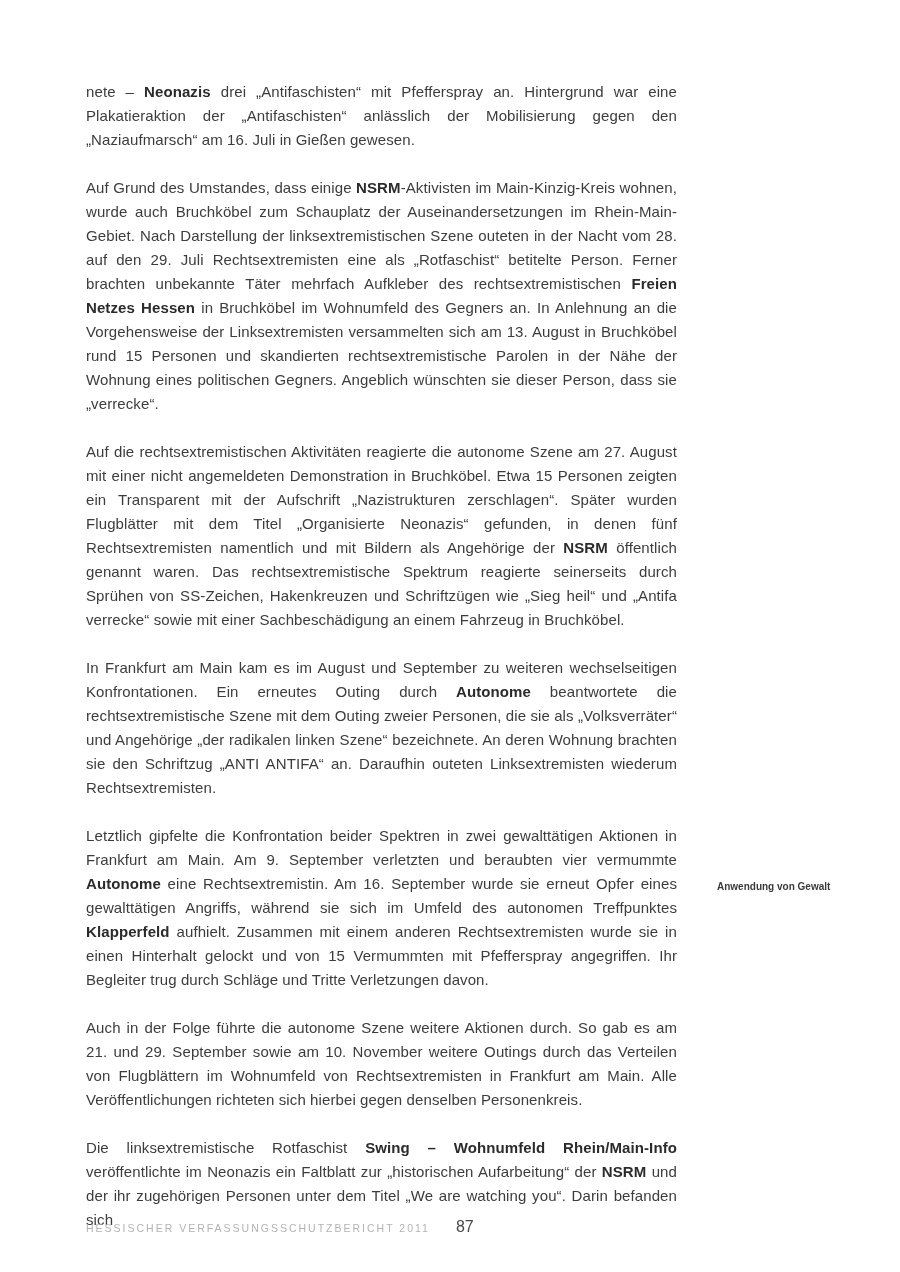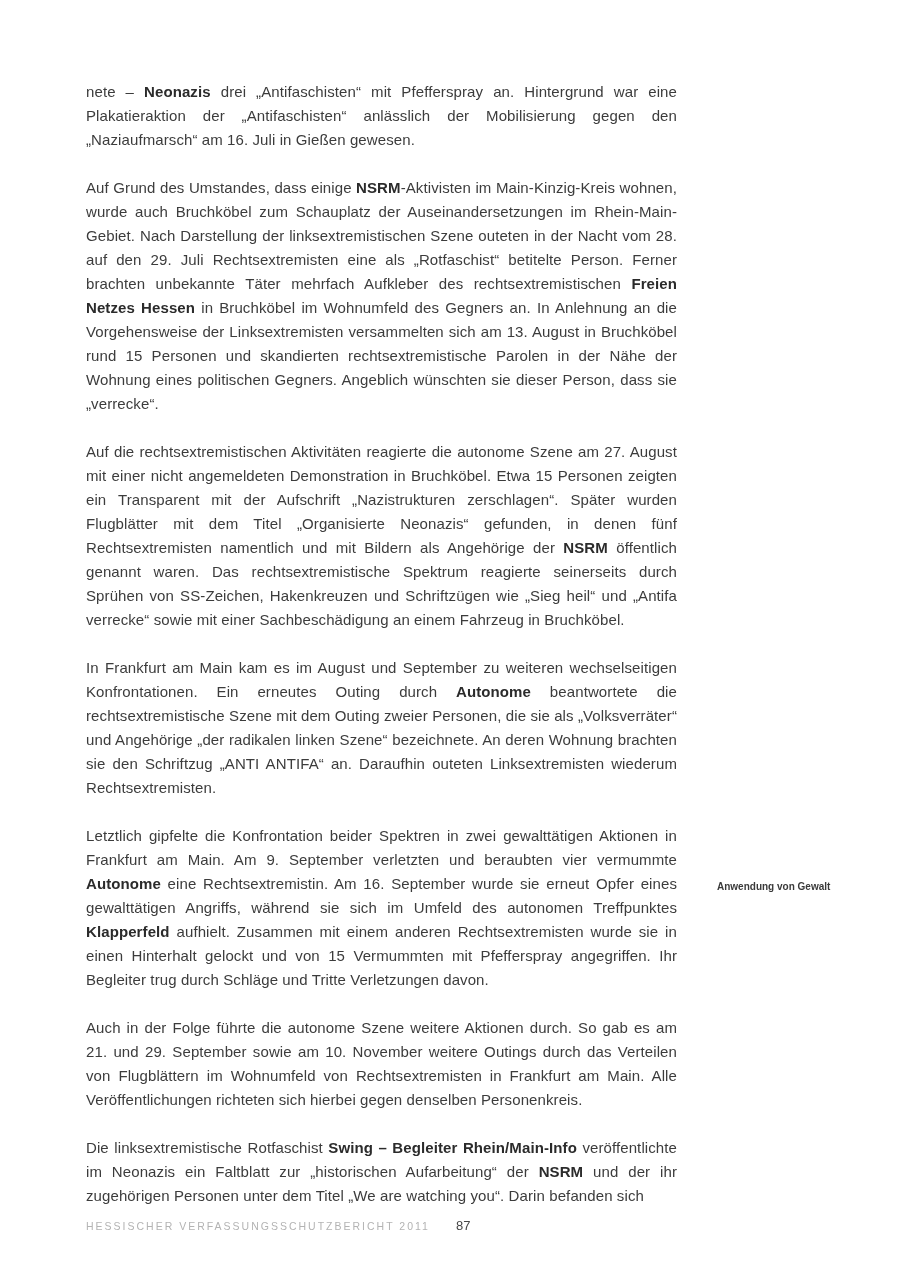"Swing – Begleiter Rhein/Main-Info" b { text: Begleiter -> Wohnumfeld }
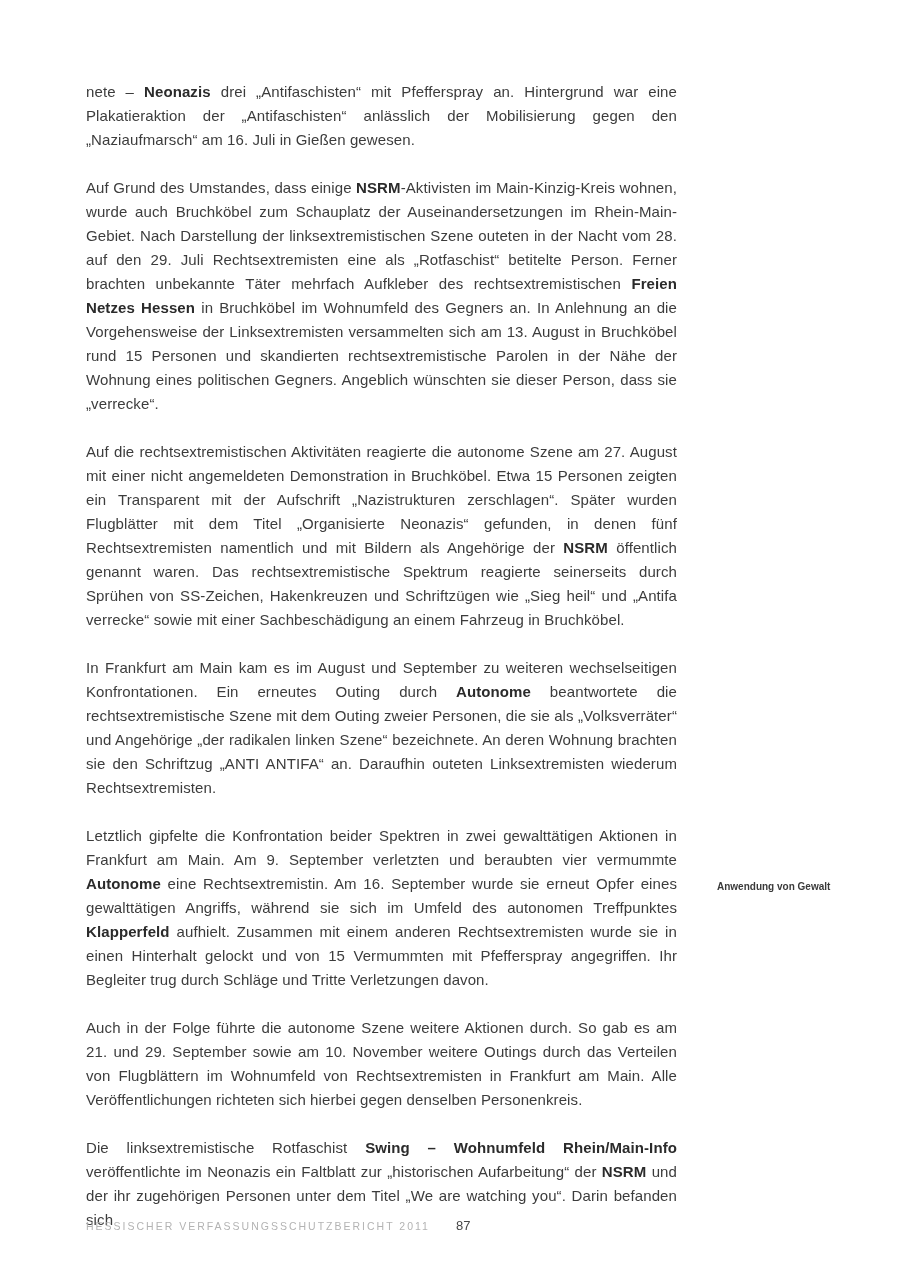"87" .footer .page-number { font-size: 13px -> 16px }
